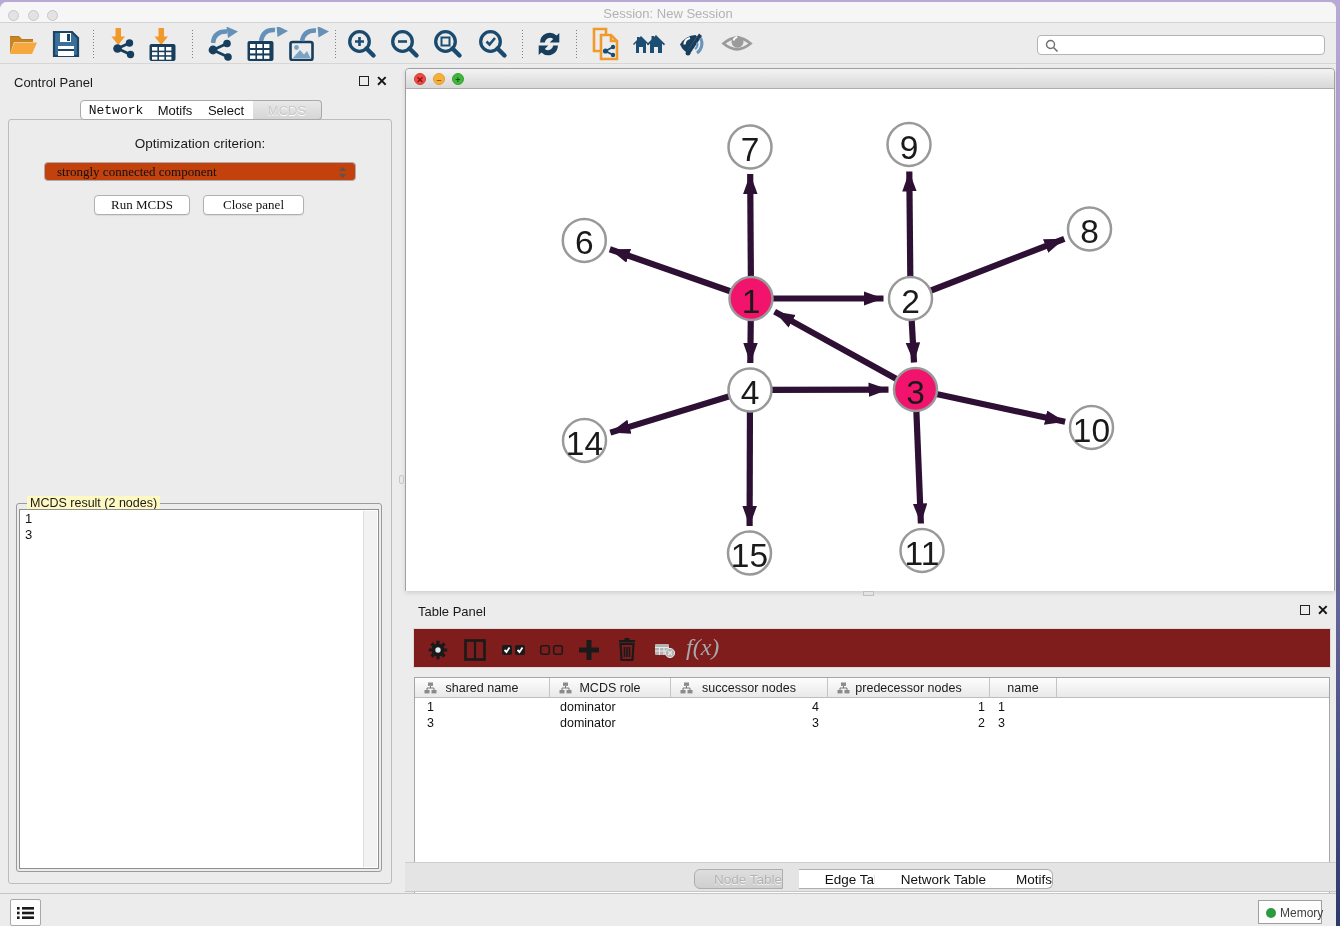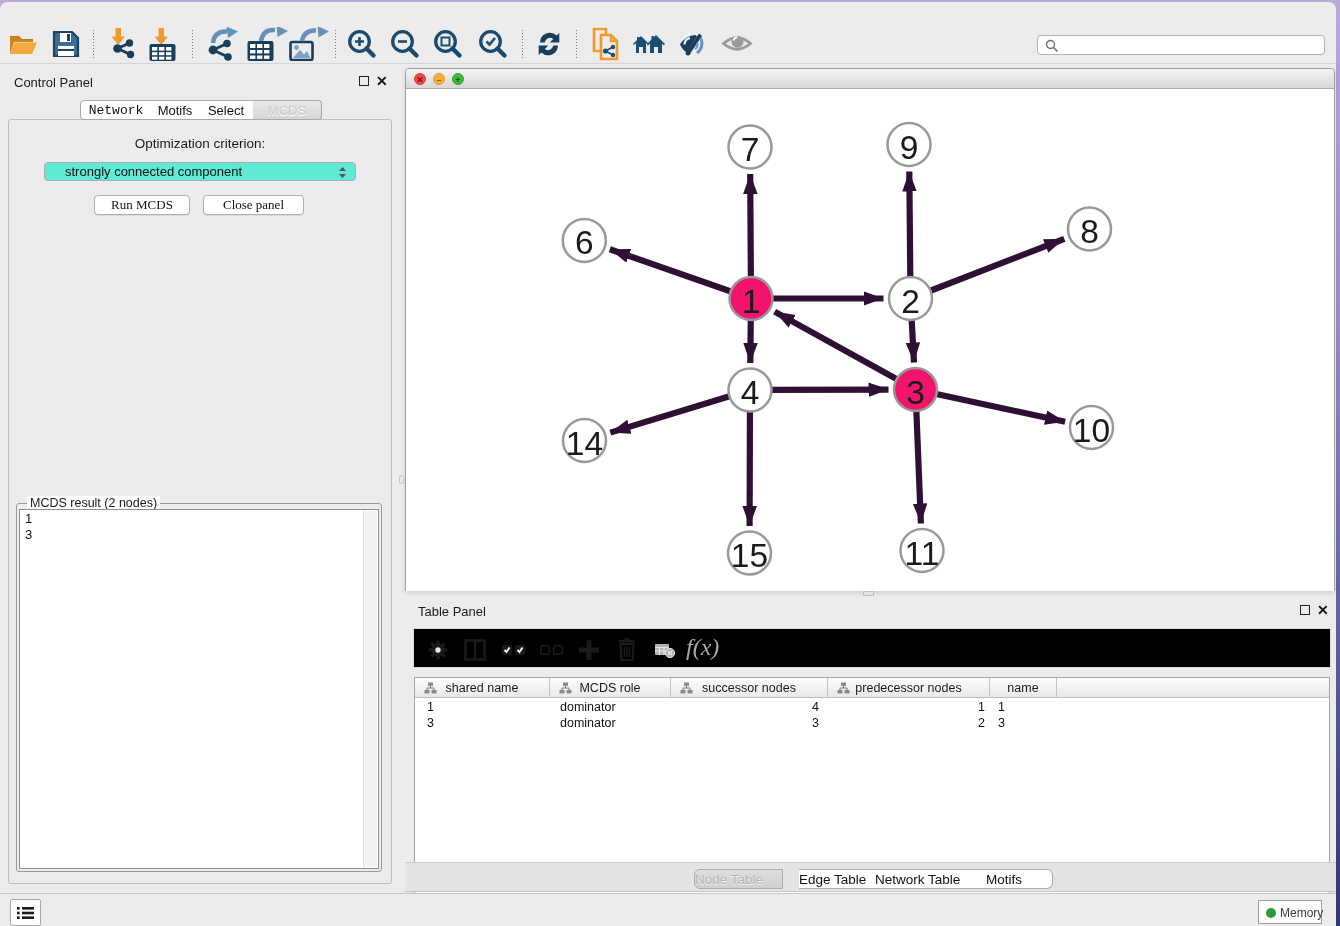"Session: New Session" div.titlebar { html: none -> <div> <div></div> <div></div> <div></div> <div>Session: New Session</div> </div> }
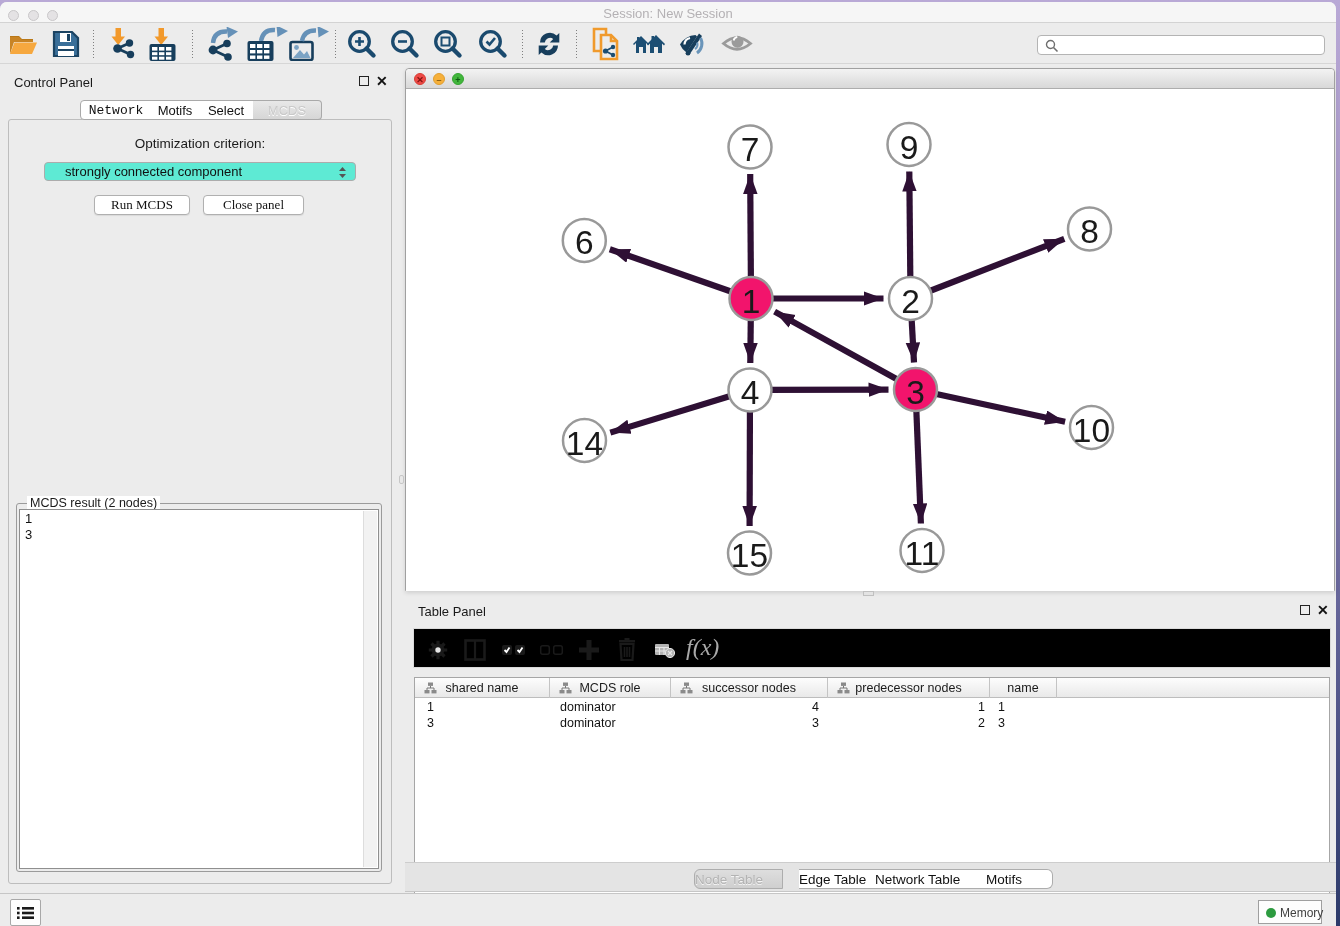"strongly connected component" .combo { background: #5eead4 -> #c2410c; font-family: none -> Liberation Serif, serif; padding-left: 20px -> 12px }
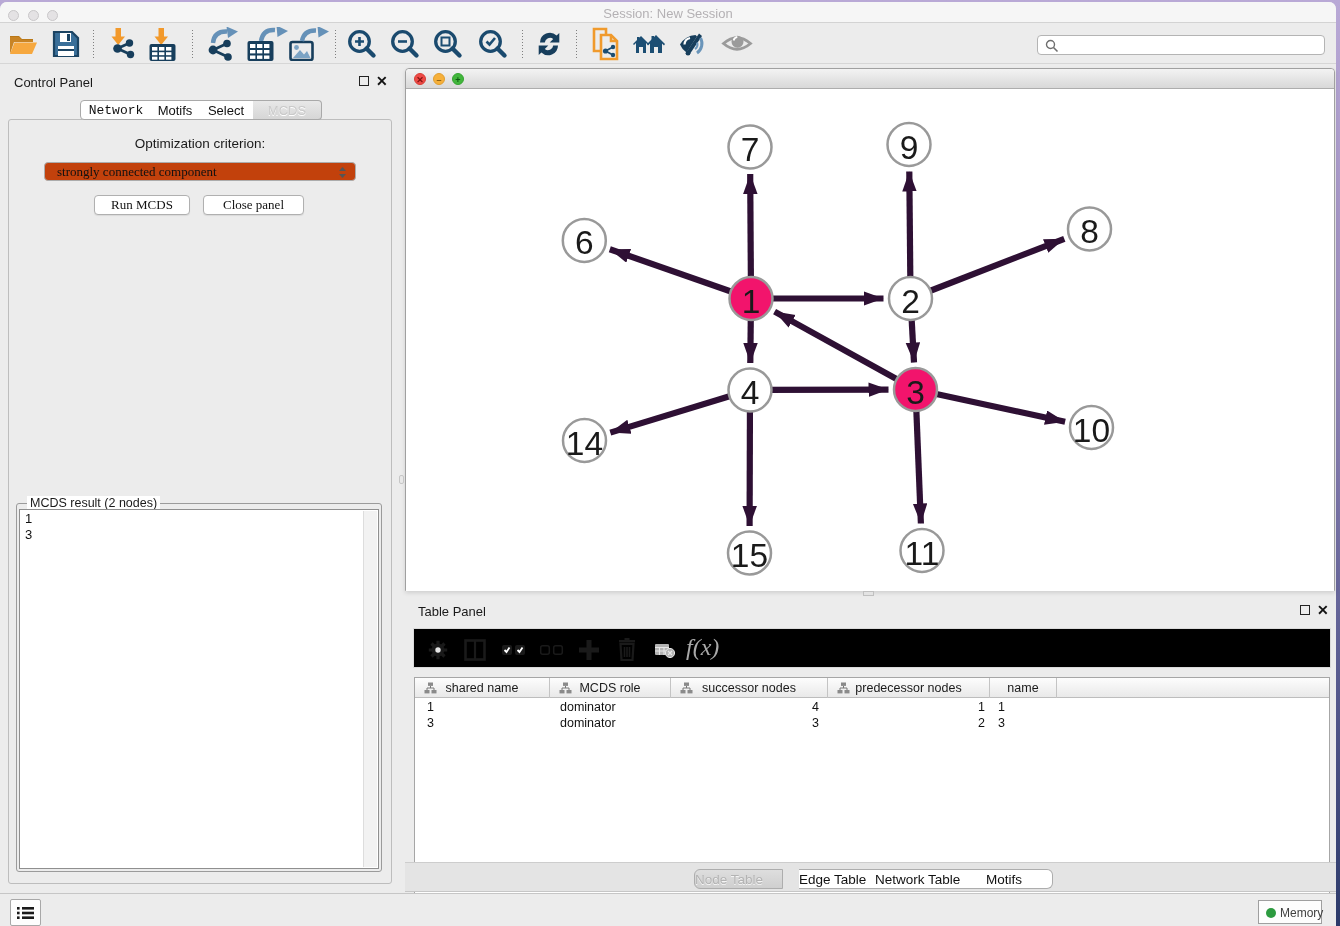"MCDS result (2 nodes)" .mcds-label { background: #ffffff -> #fef9c3 }
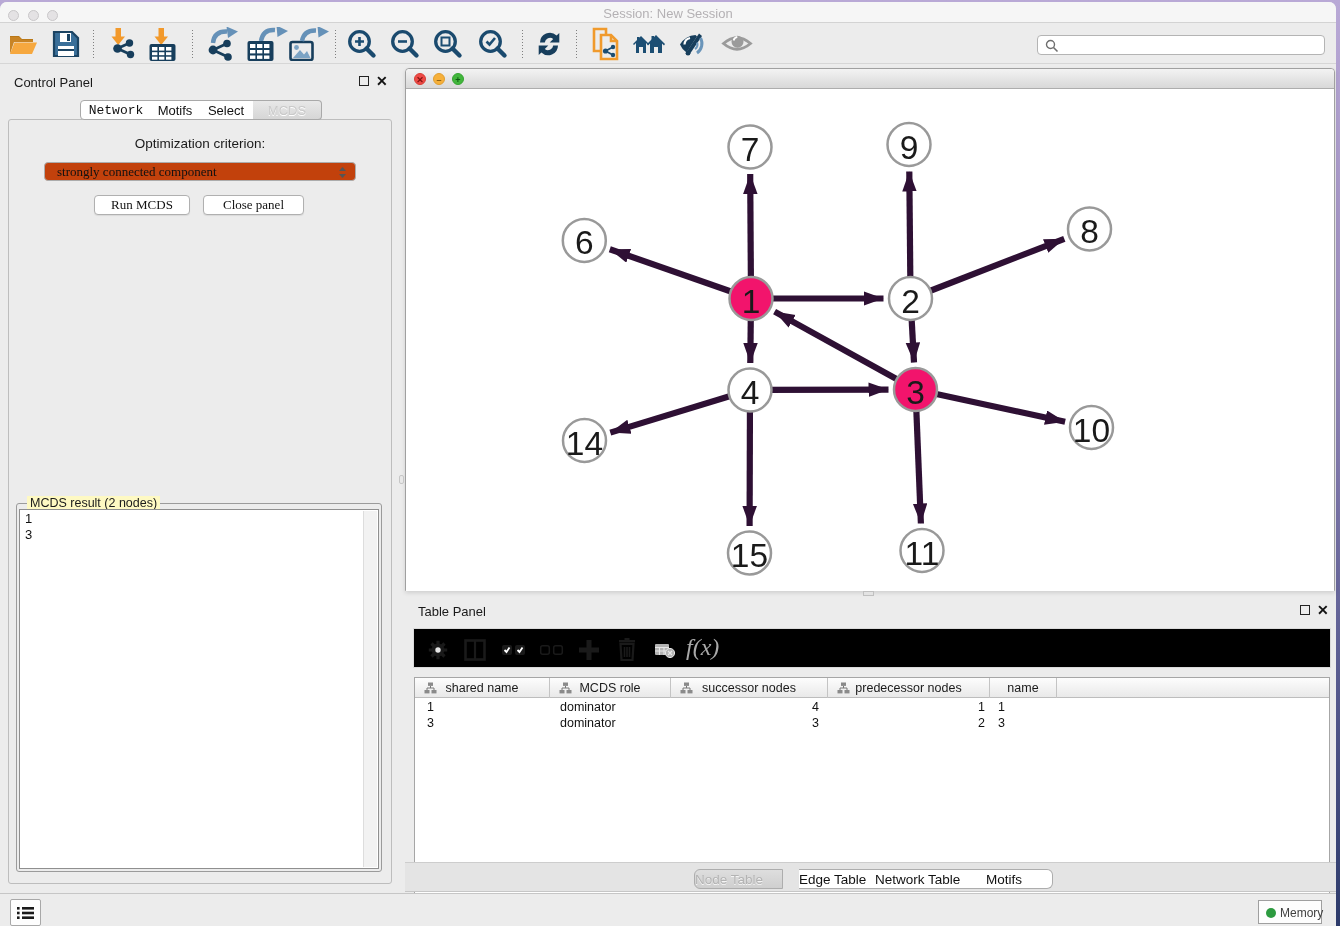"f(x)" .tp-toolbar { background: #000000 -> #7f1d1d }
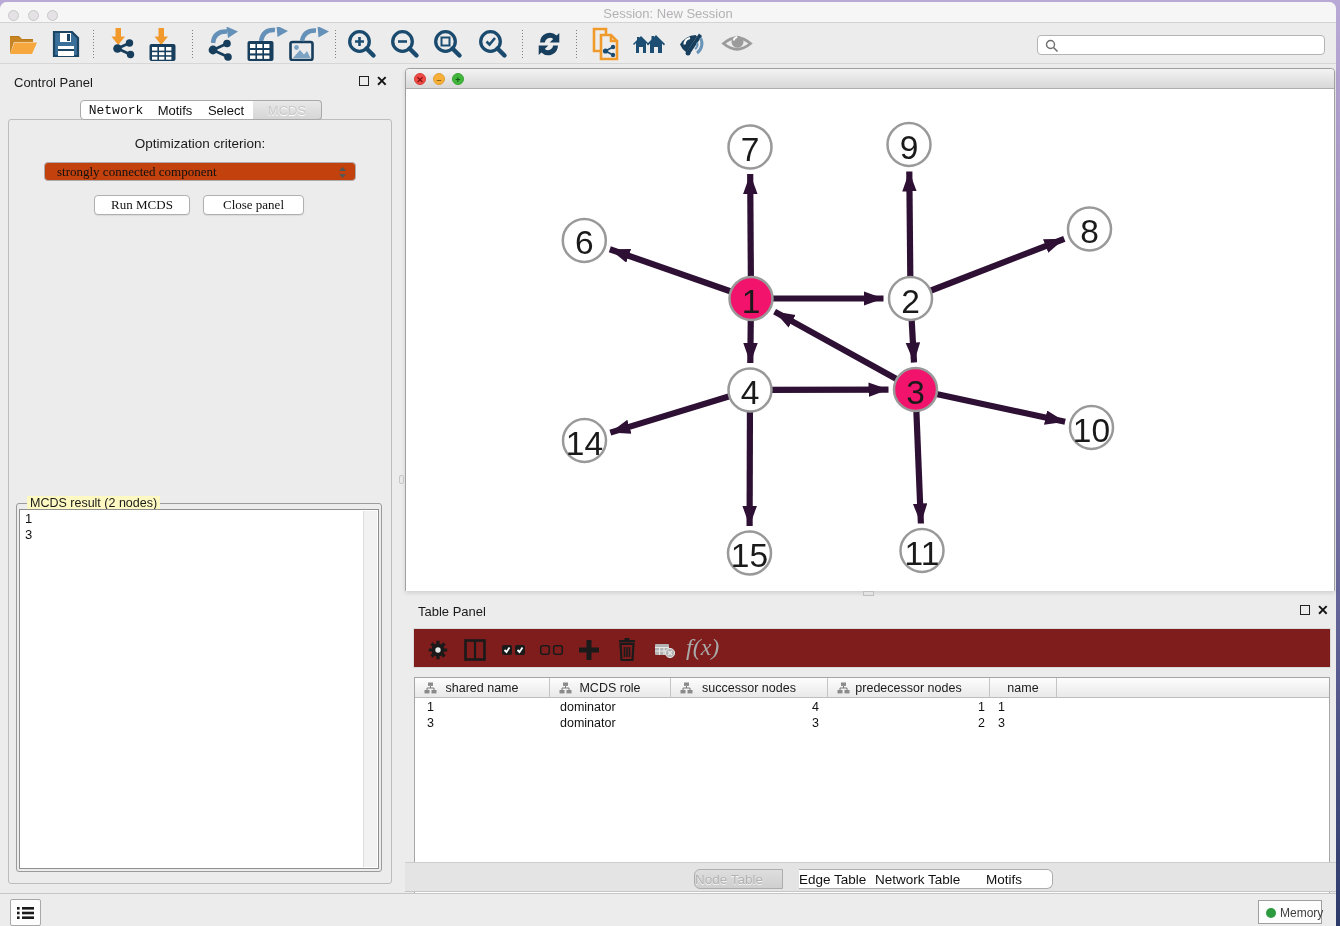"Node Table" .seg { text-align: left -> right }
